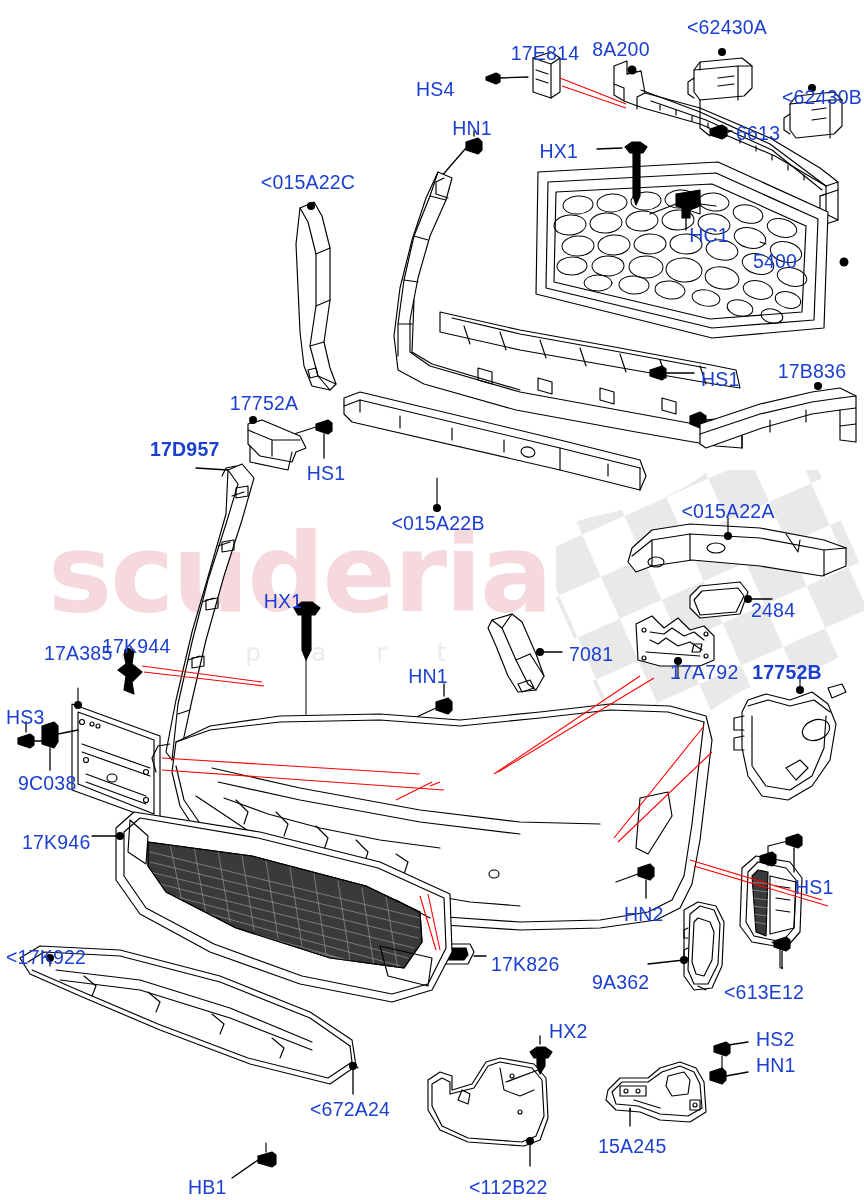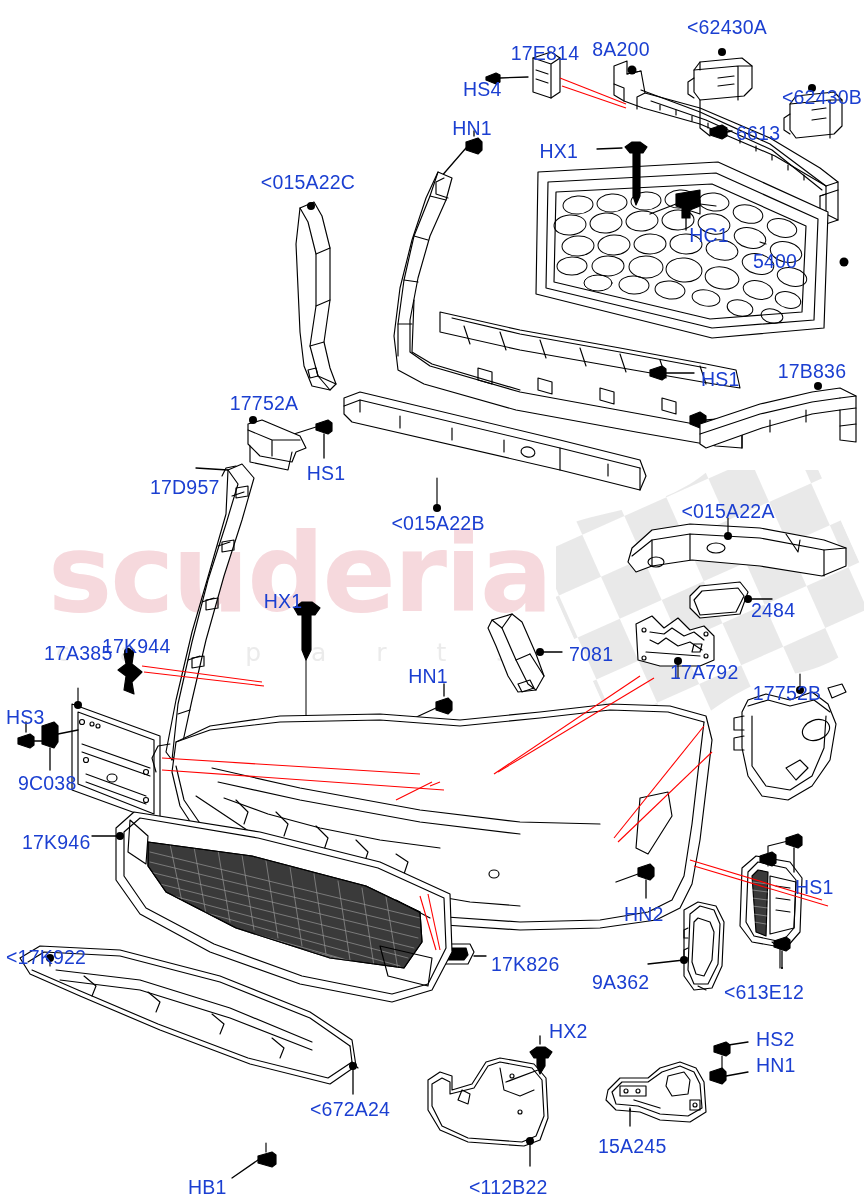"HS4" div.lbl { margin-left: 47px -> none }
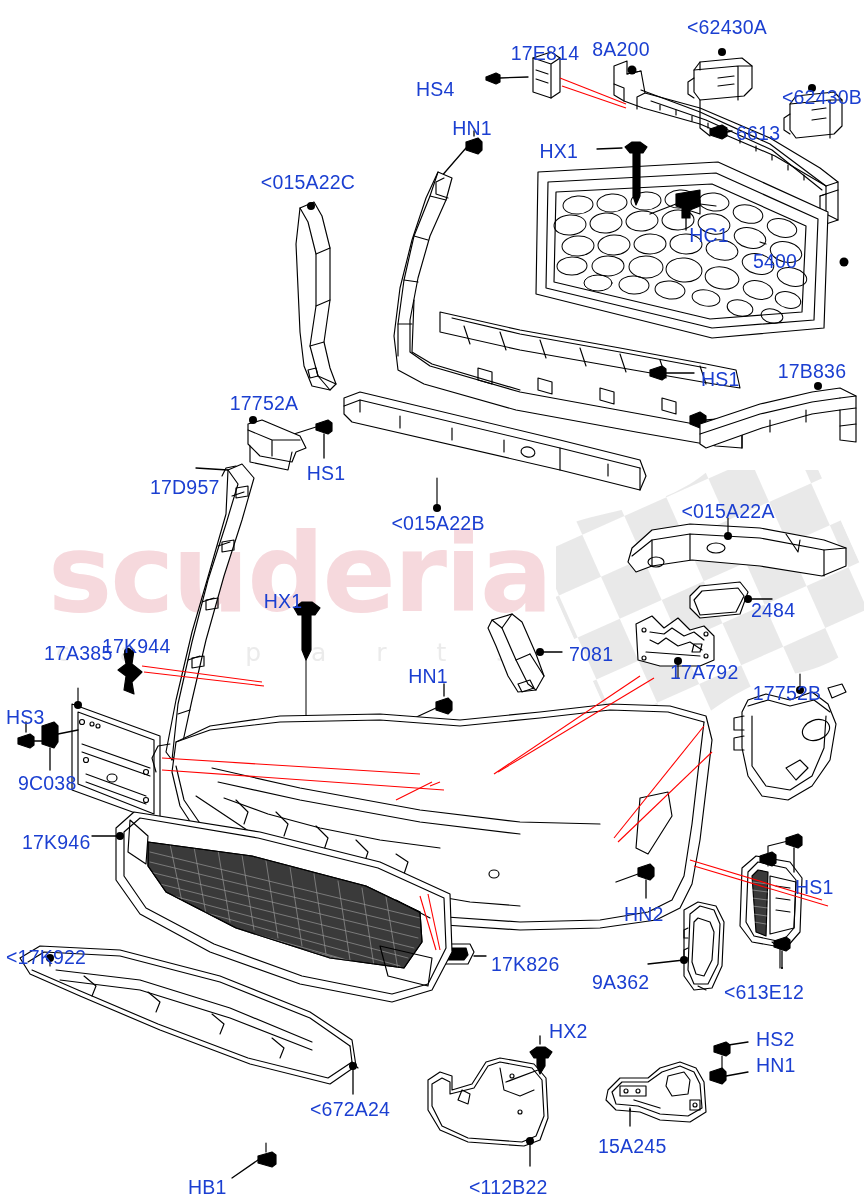"17D957" div.lbl { font-weight: none -> bold; top: 478px -> 440px }
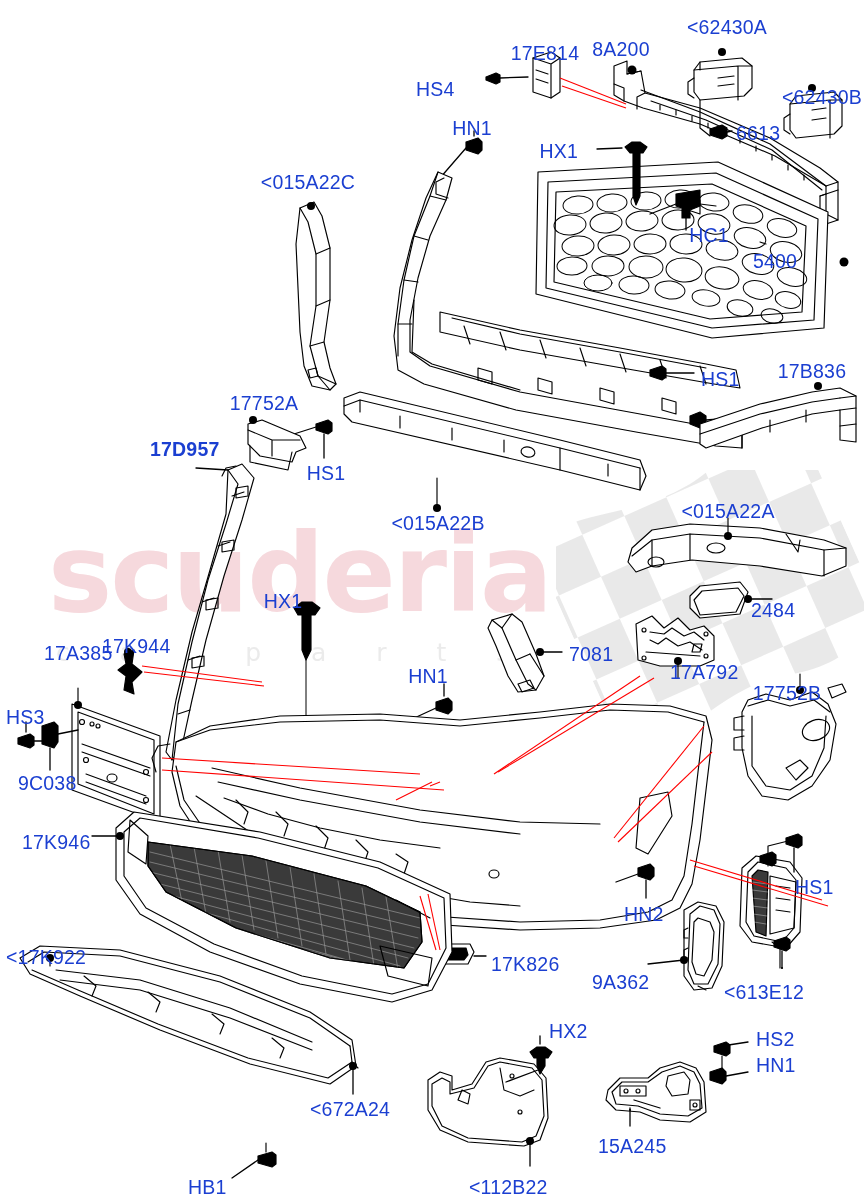"17752B" div.lbl { font-weight: none -> bold; top: 684px -> 663px }
